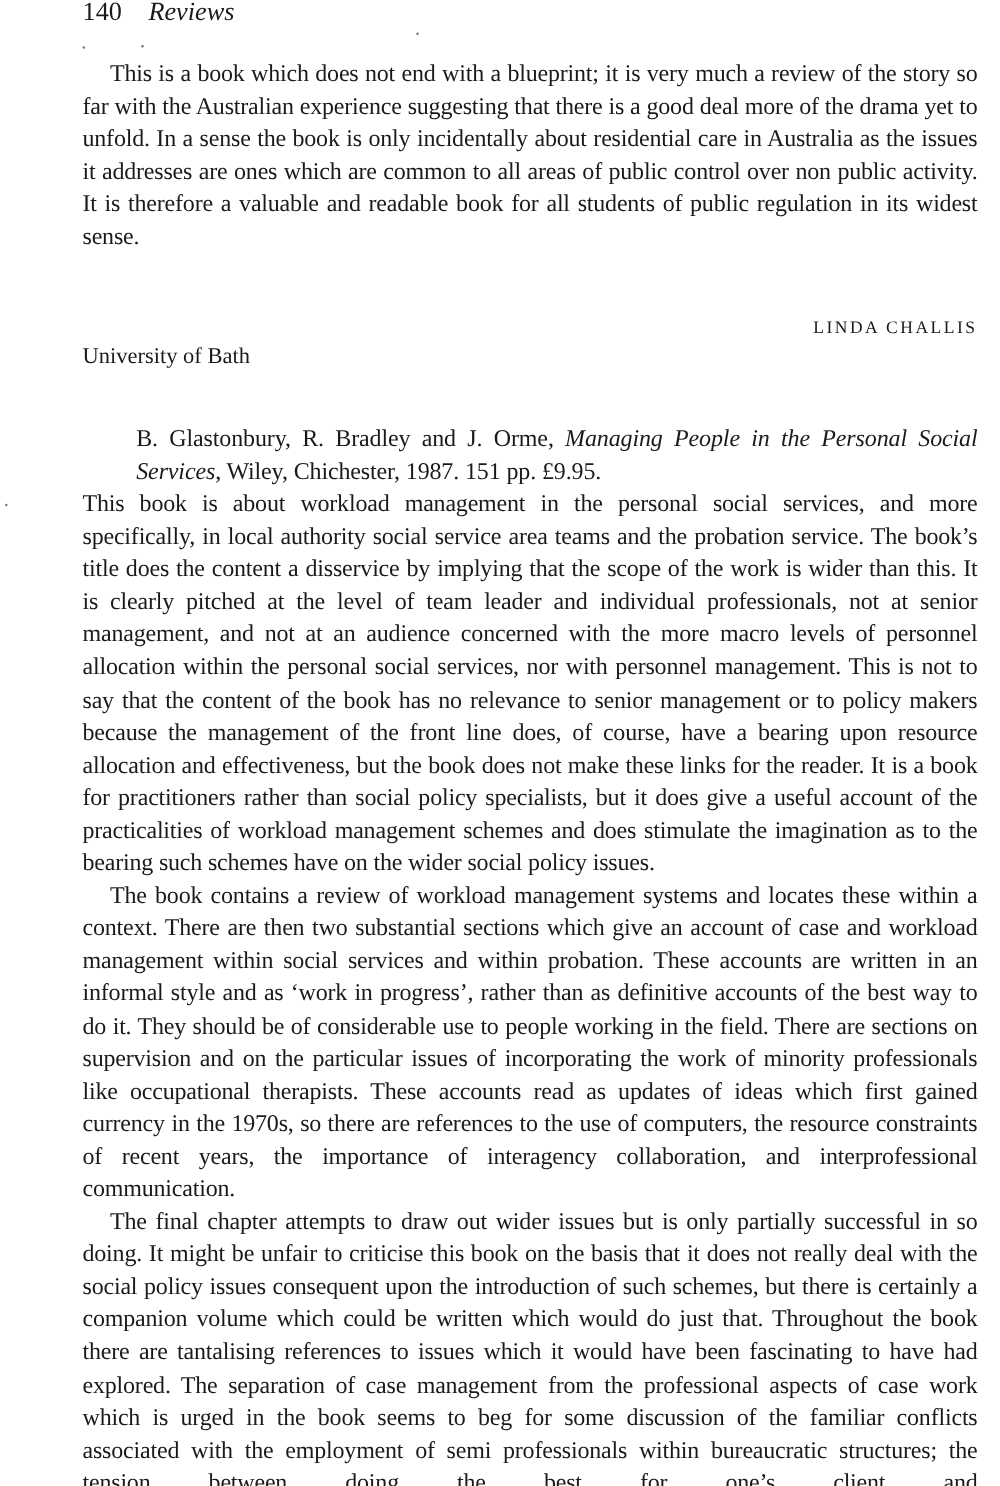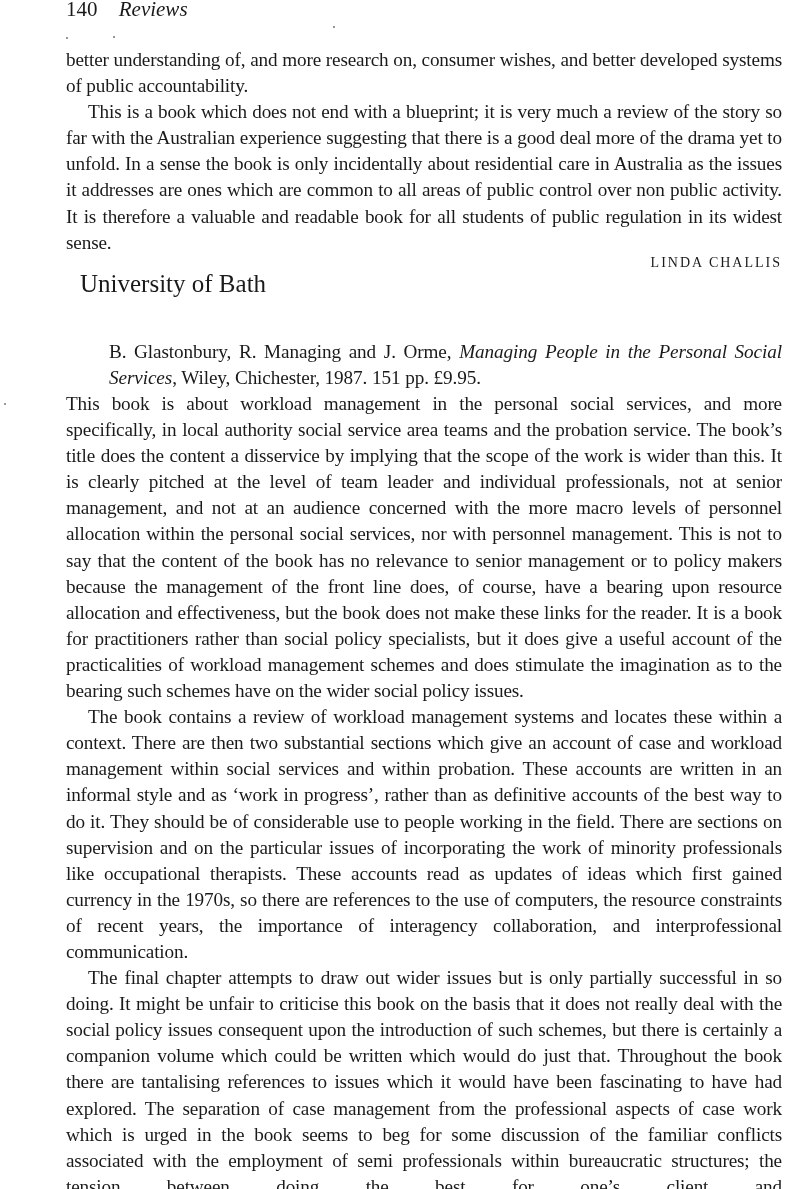"better understanding of, and more" p { html: <p>better understanding of, and more research on, consumer wishes, and better developed systems of public accountability.</p> -> none }
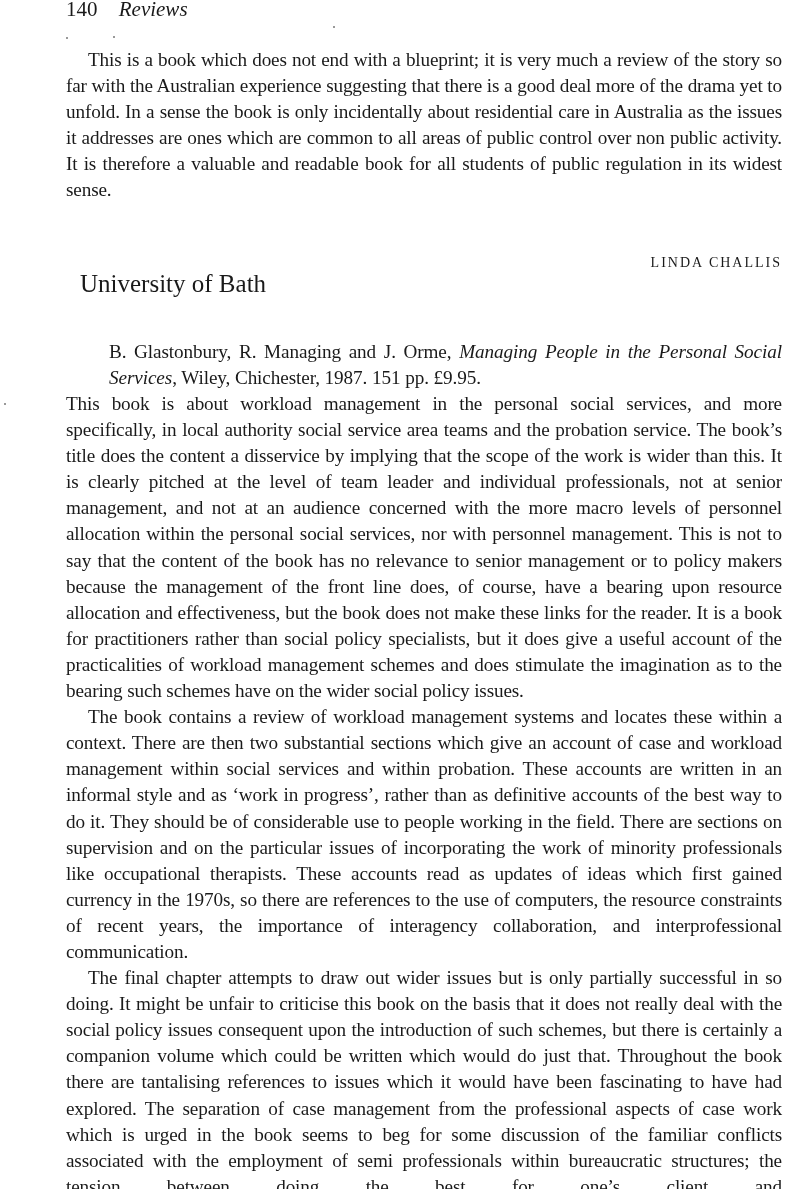"University of Bath" .affil { font-size: 25px -> 18px; left: 80px -> 66px }
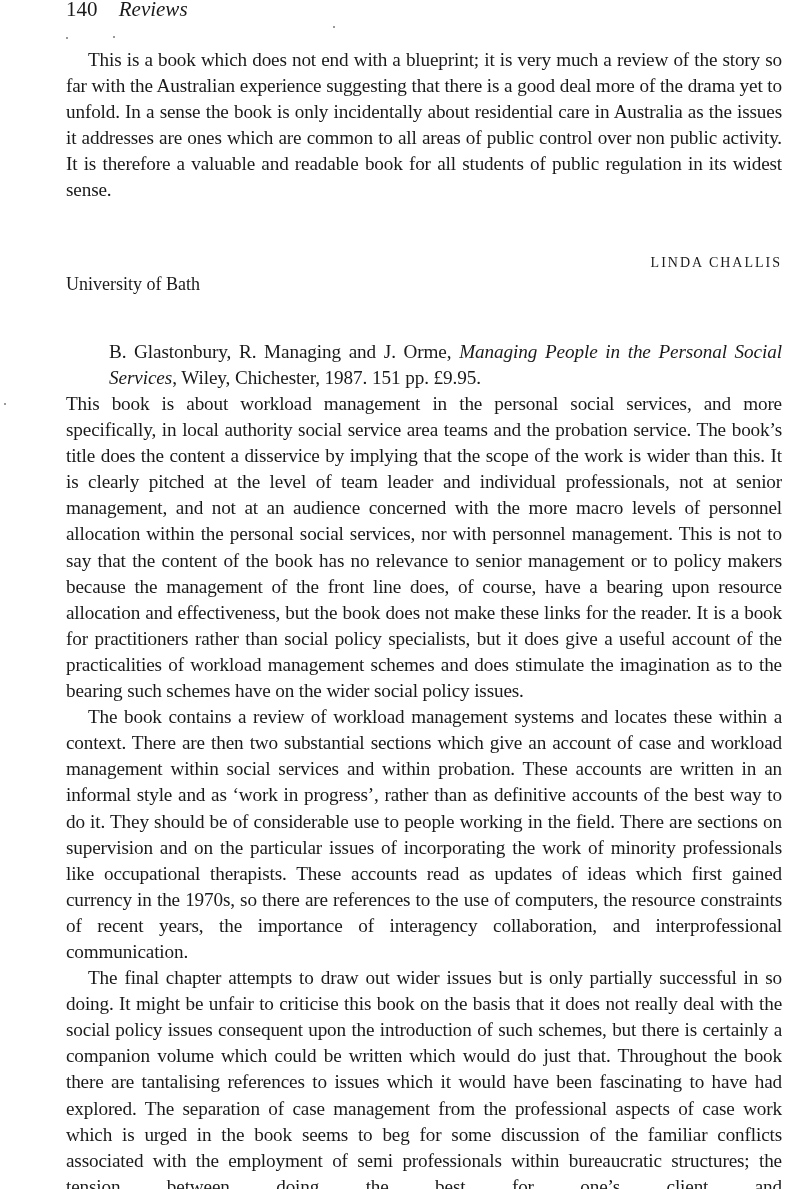"B. Glastonbury, R. Managing and" span { text: Managing -> Bradley }
